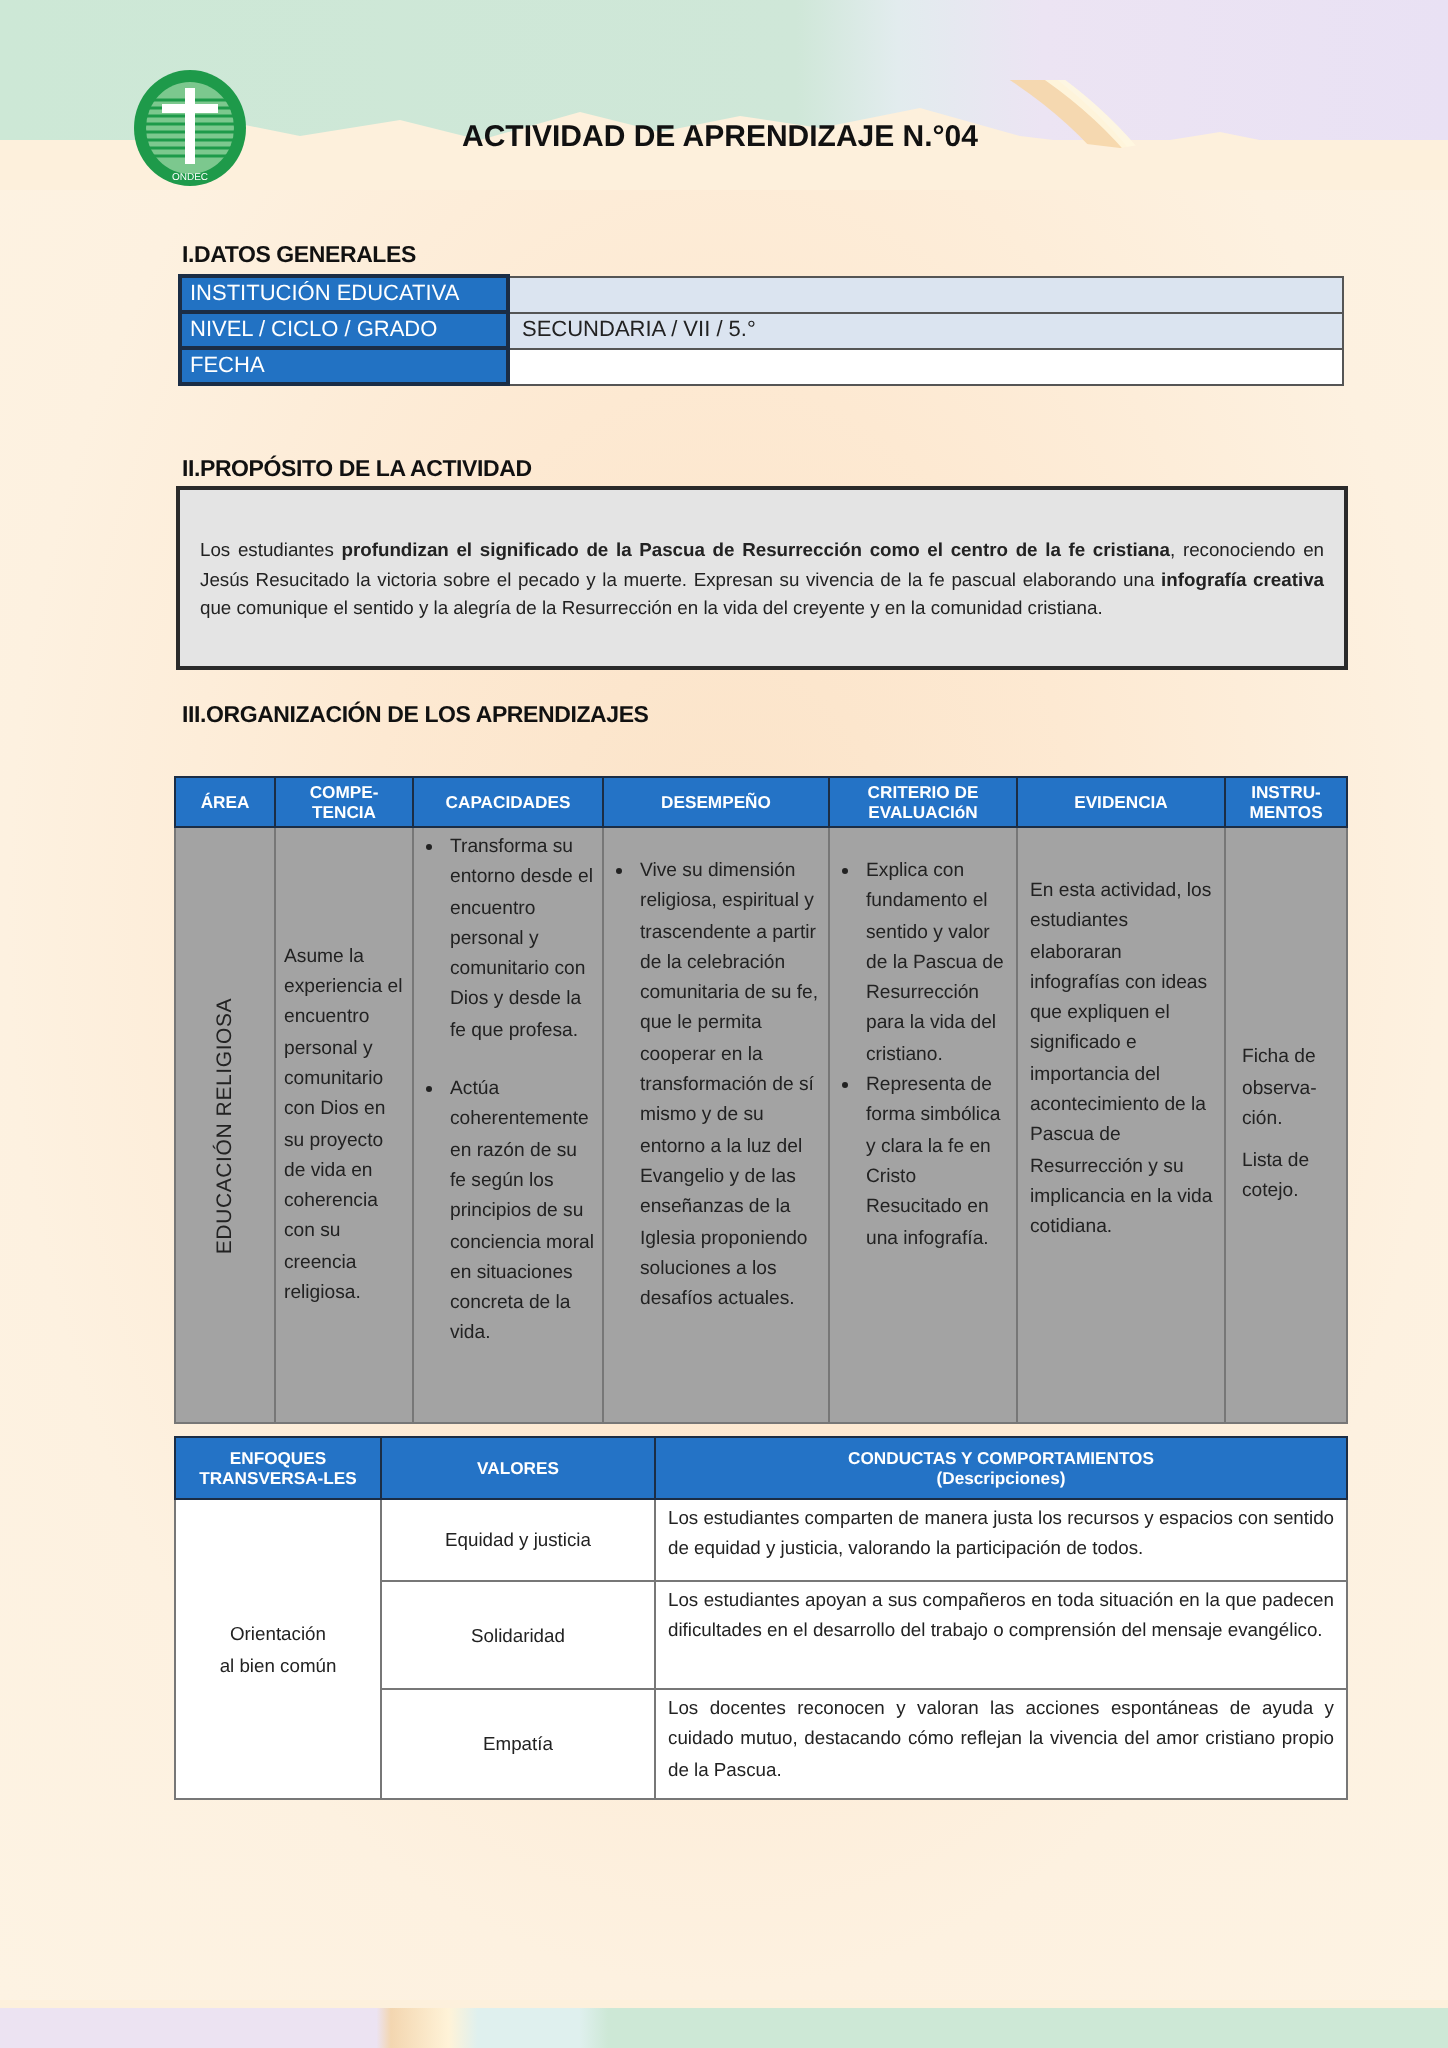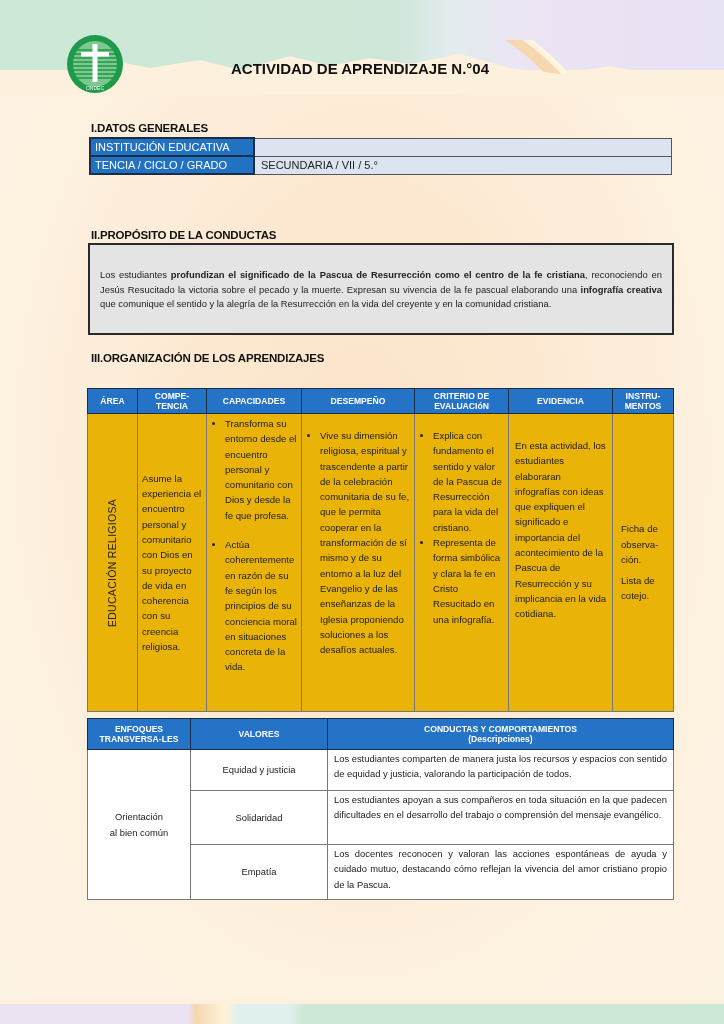"TENCIA / CICLO / GRADO" td.lab { text: TENCIA -> NIVEL }
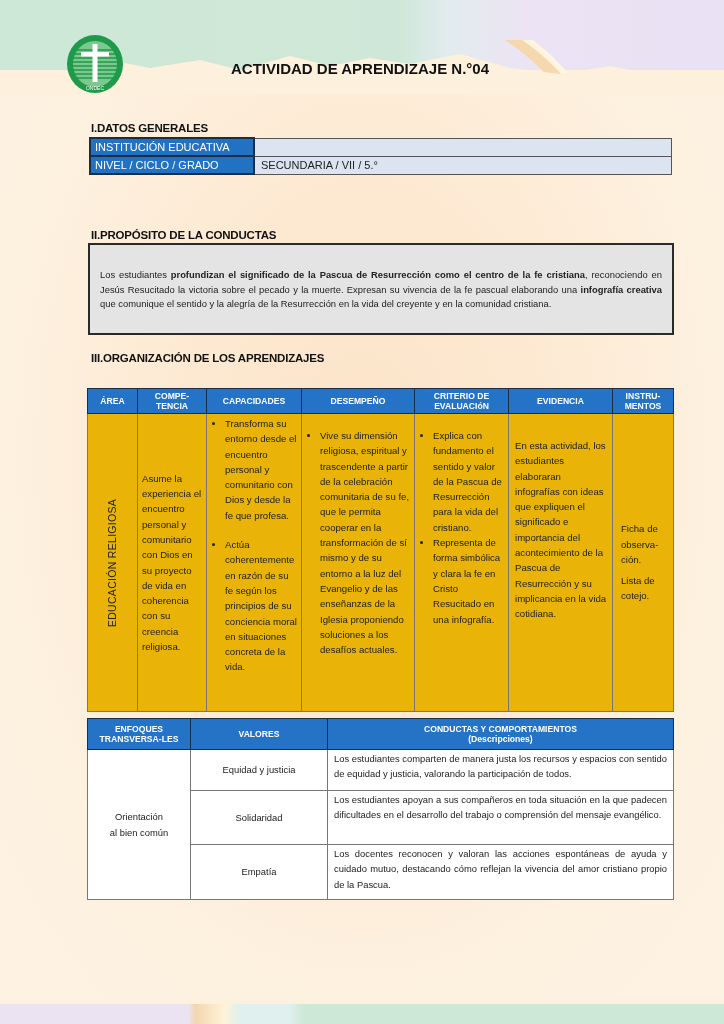"FECHA" tr { html: none -> <tr> <td>FECHA</td> <td></td> </tr> }
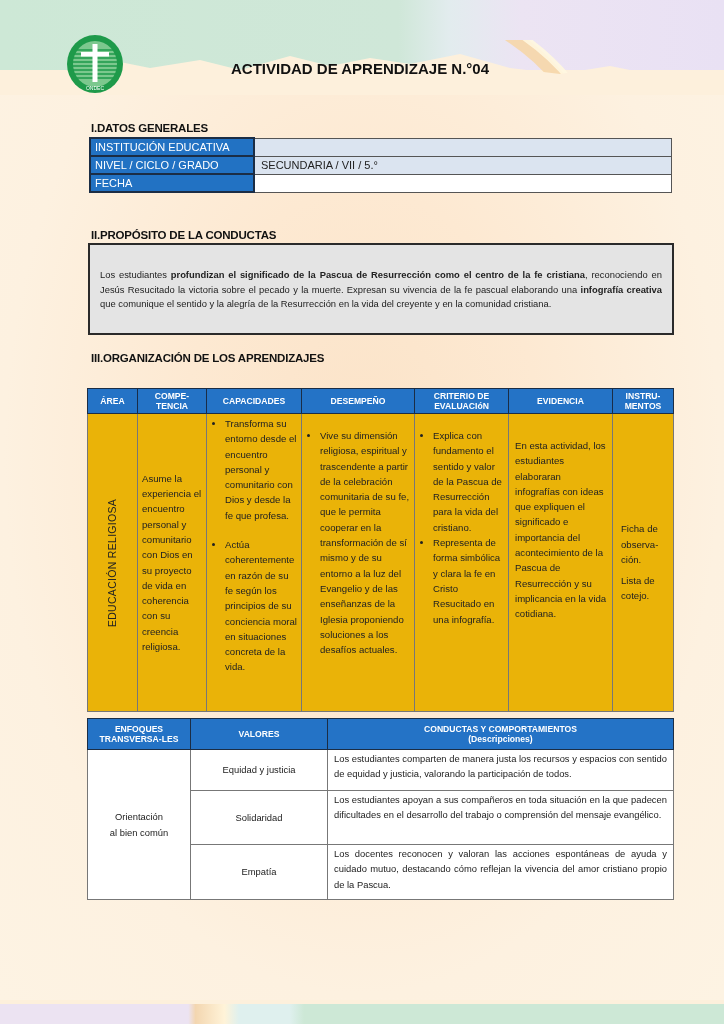"II.PROPÓSITO DE LA CONDUCTAS" div.section-h { text: CONDUCTAS -> ACTIVIDAD }
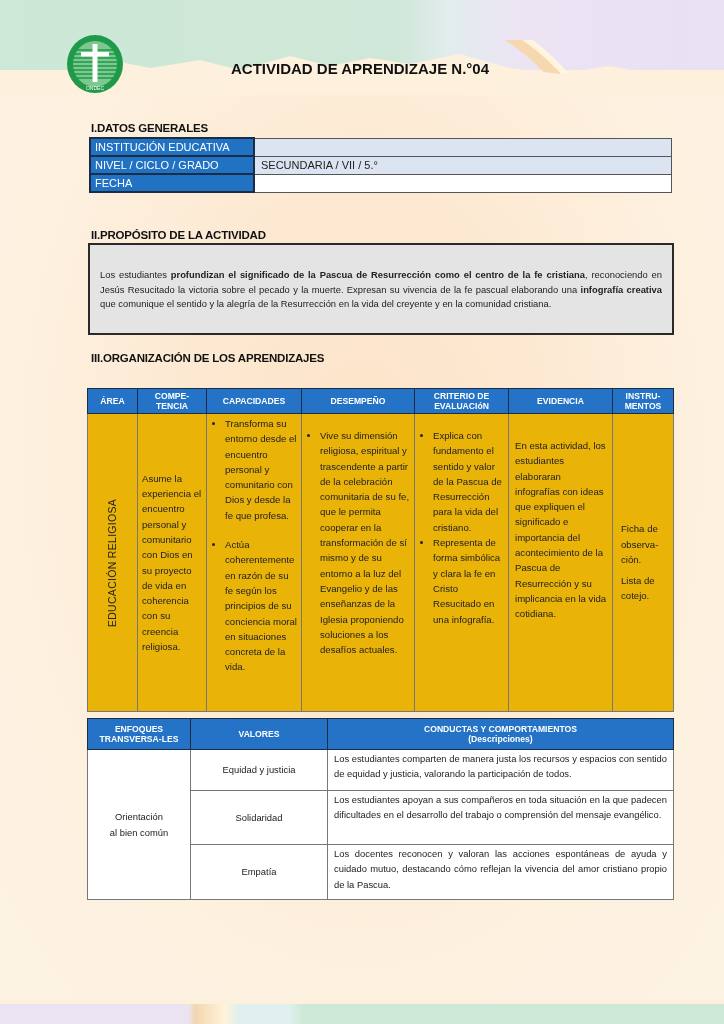"Transforma su entorno desde el" .org td { background: #eab308 -> #a3a3a3 }
